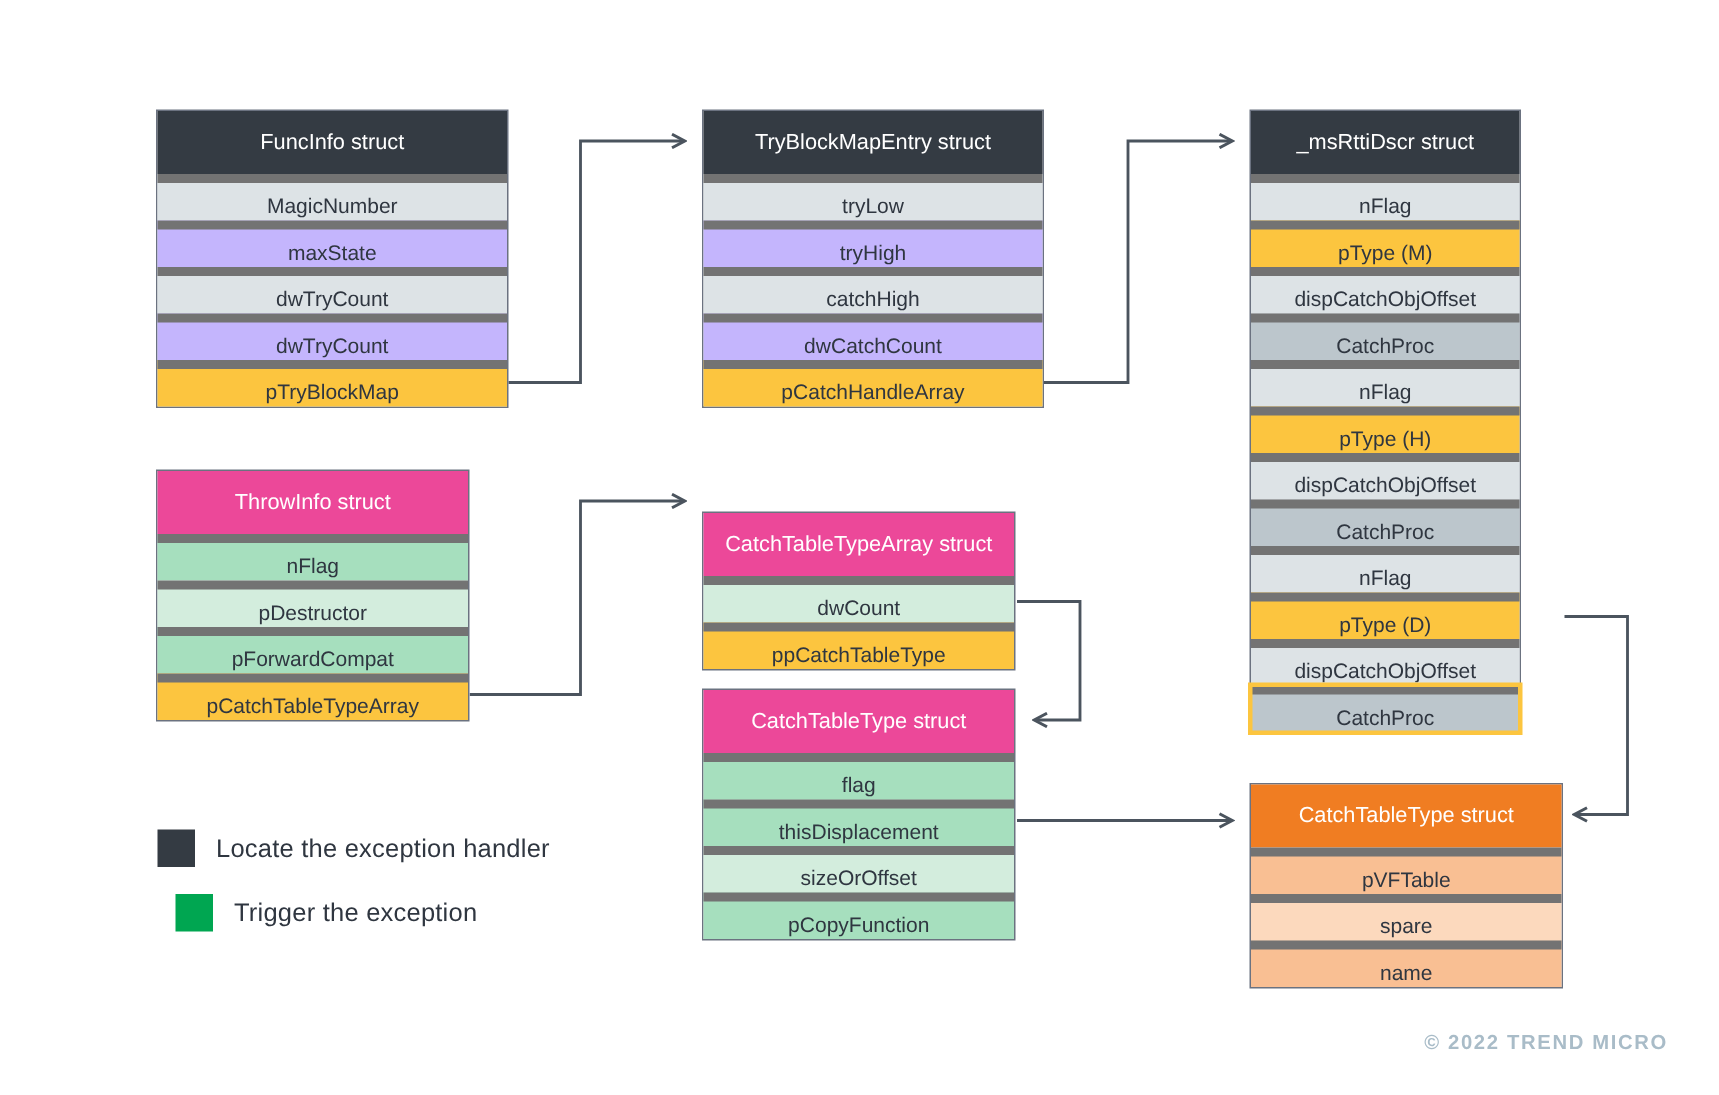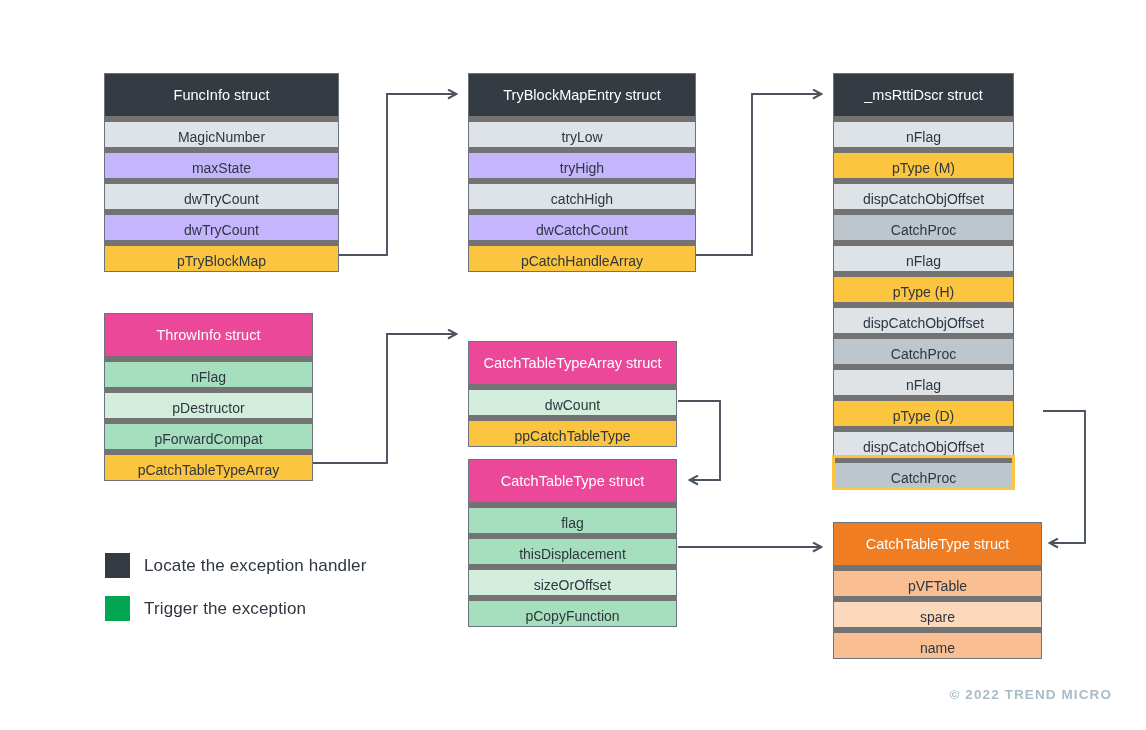"Trigger the exception" div.legend-item { left: 105px -> 117px }
